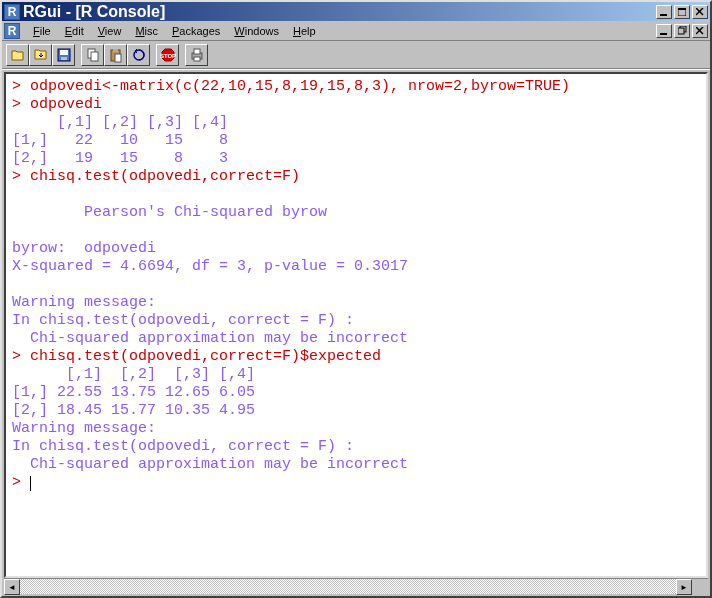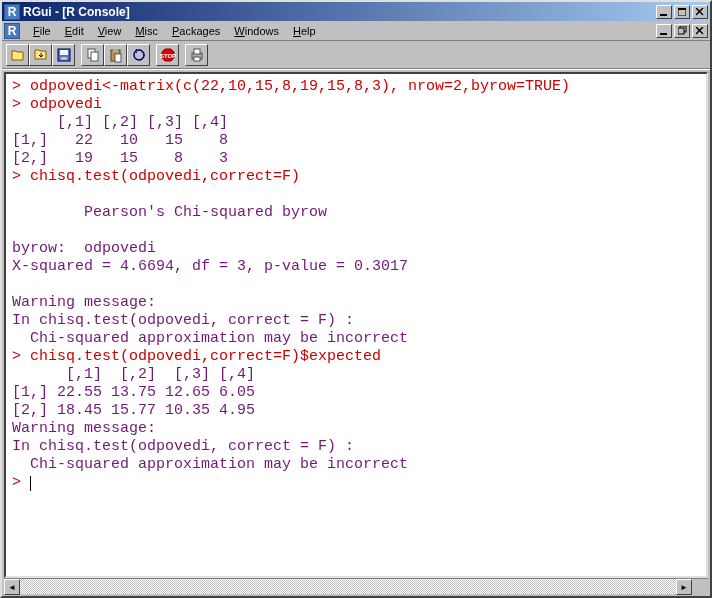"RGui - [R Console]" .titlebar-text { font-size: 12px -> 16px }
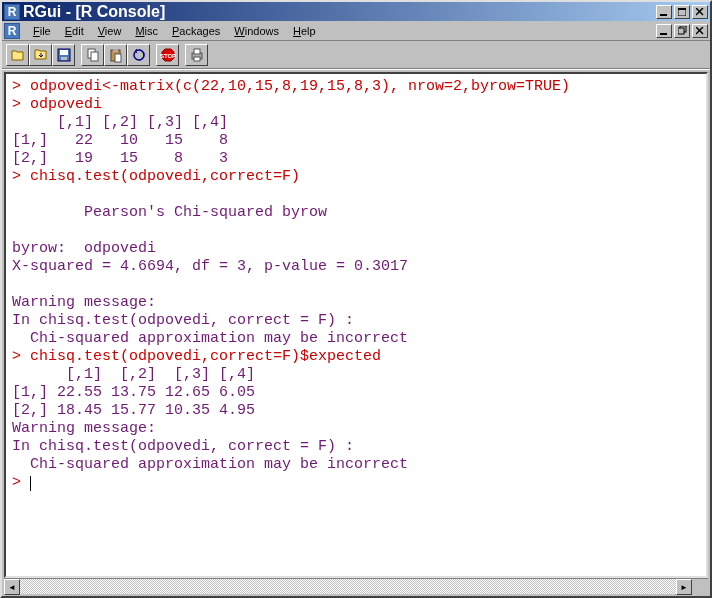"[,1] [,2] [,3] [,4]" .r-out { color: #701a75 -> #8b5cf6 }
